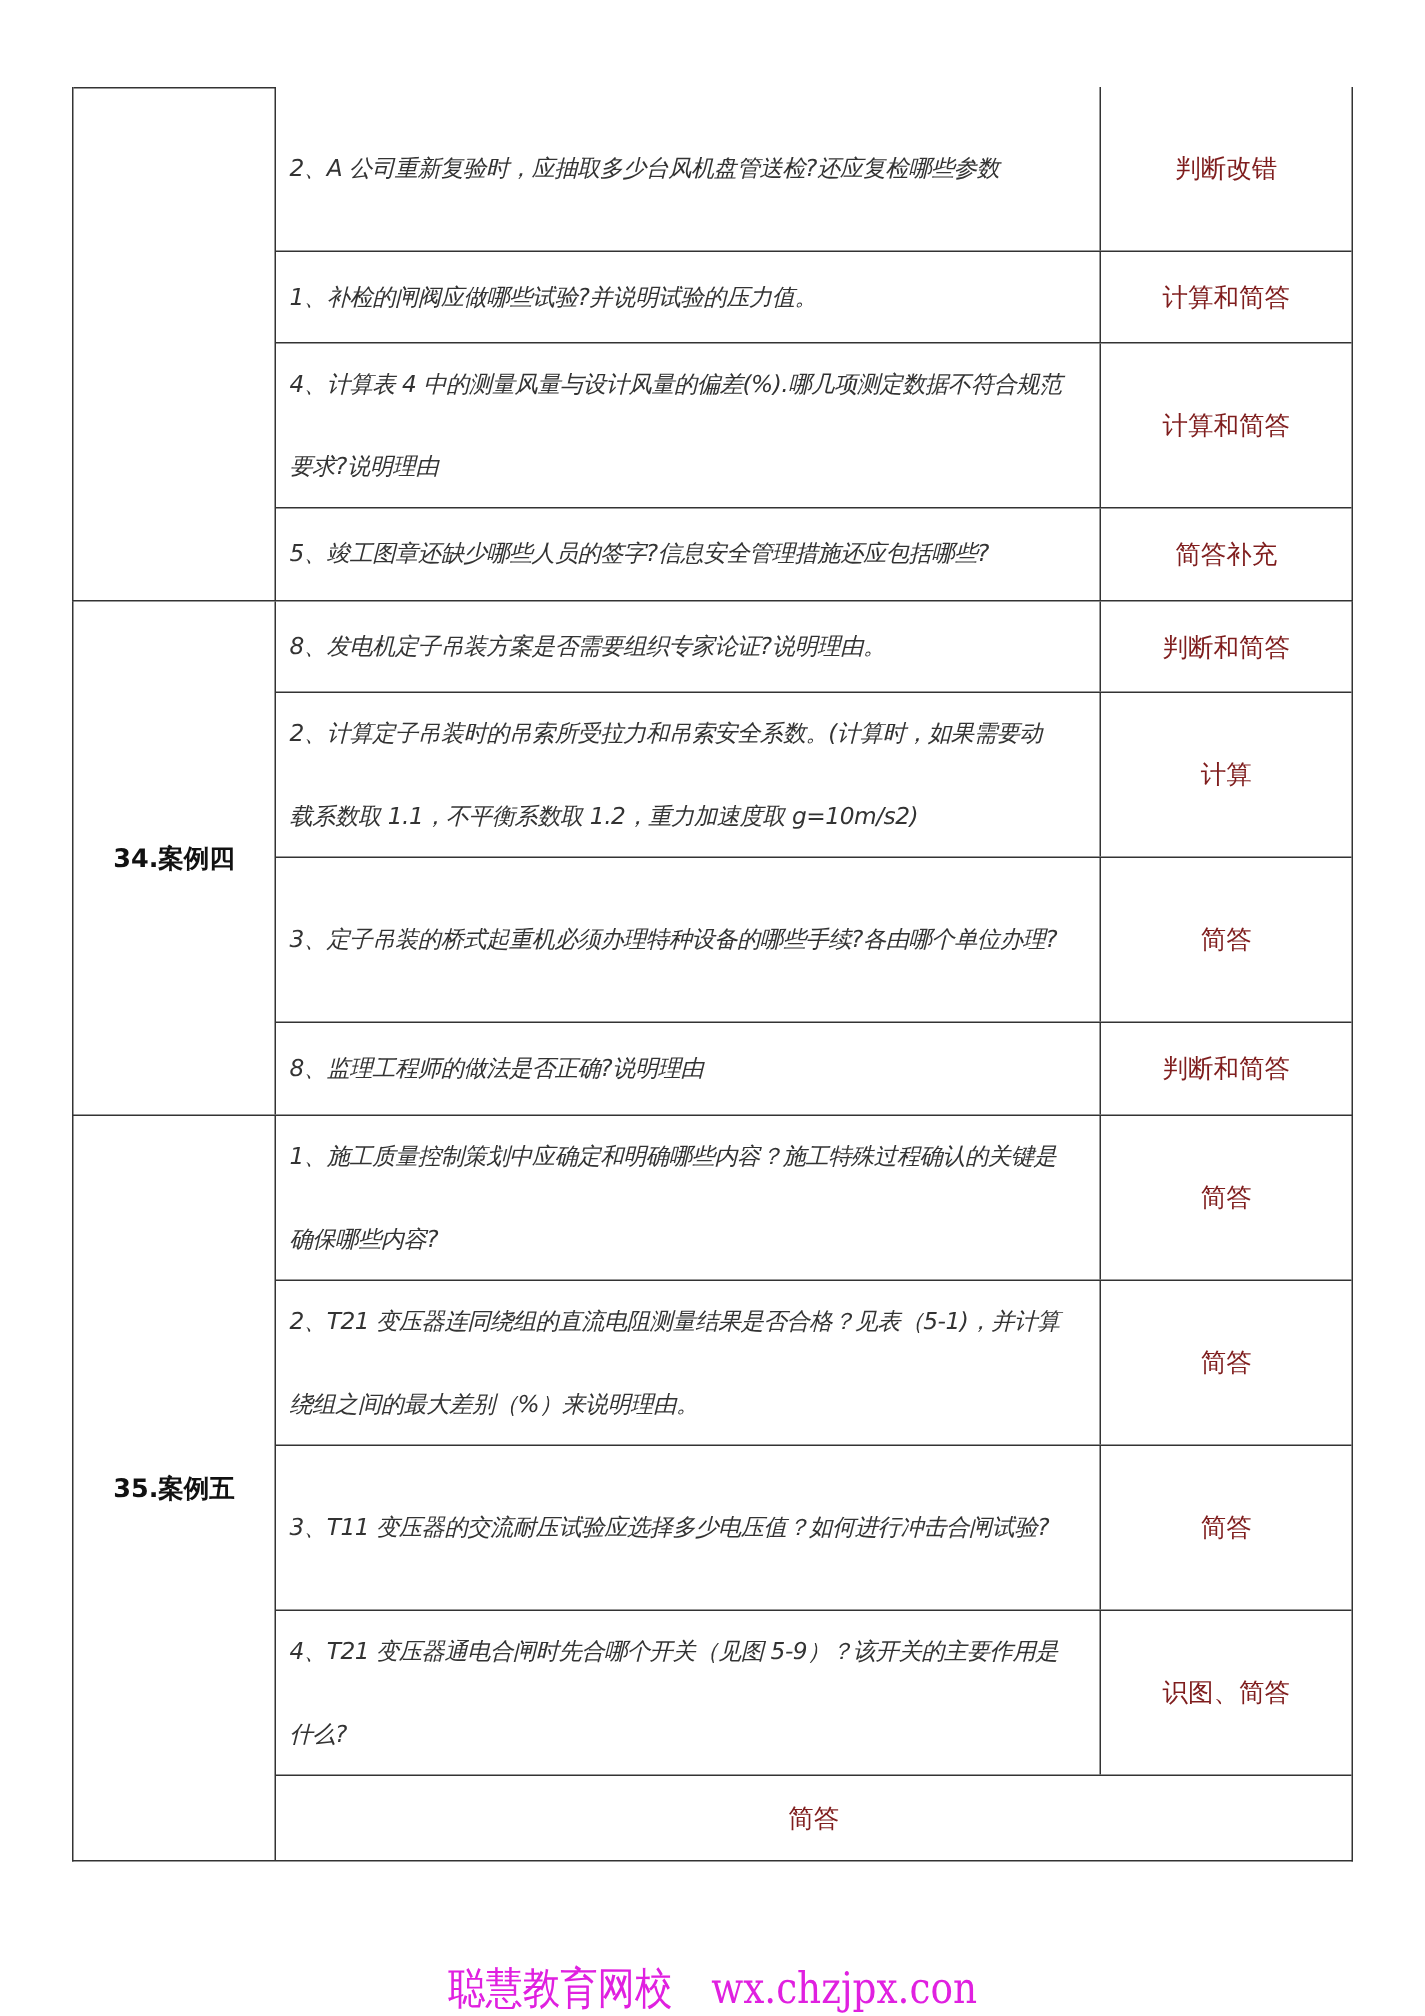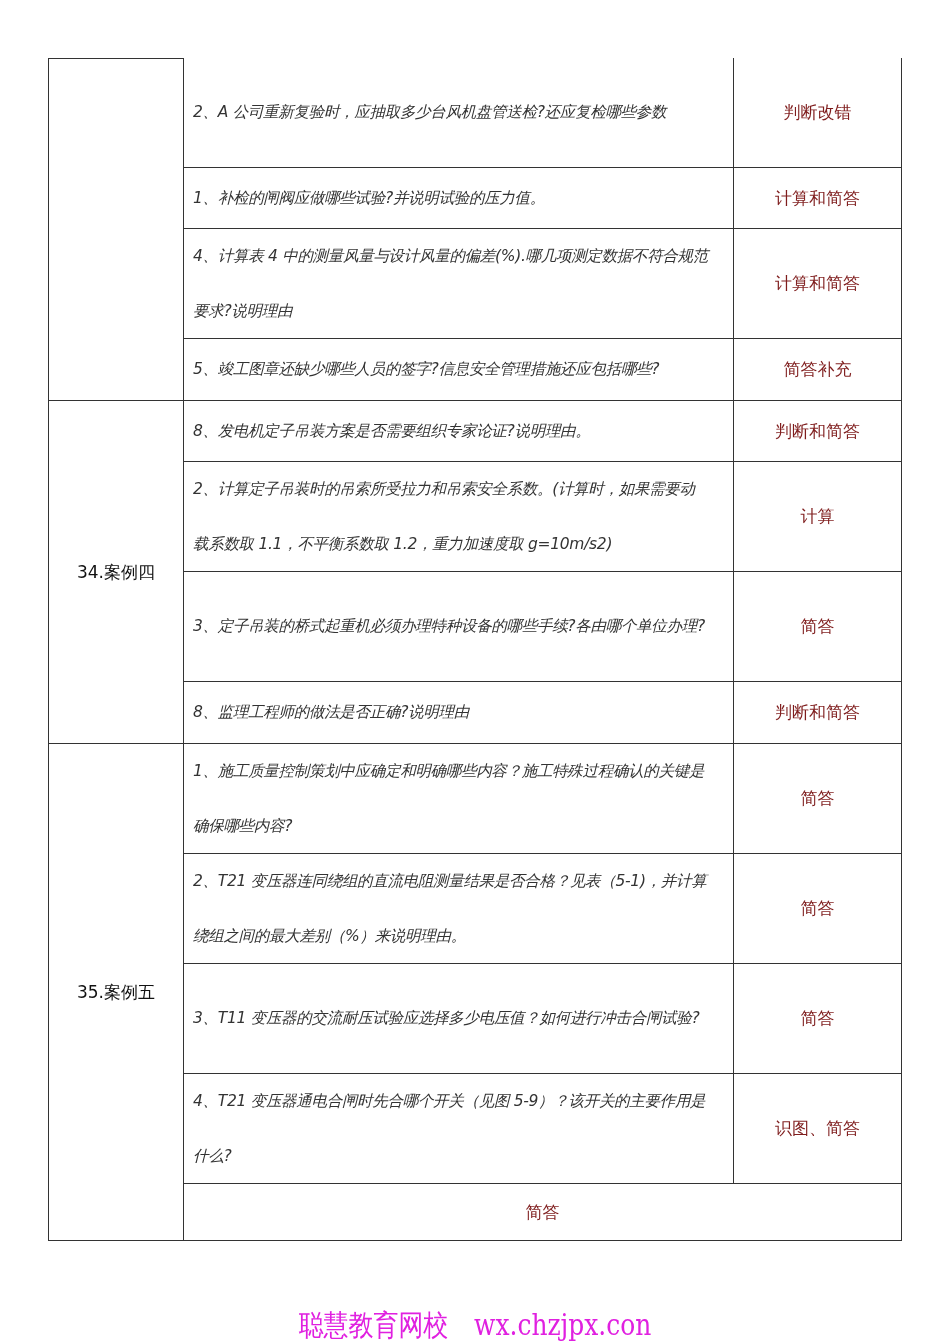"34.案例四" .case-cell { font-weight: none -> bold }
